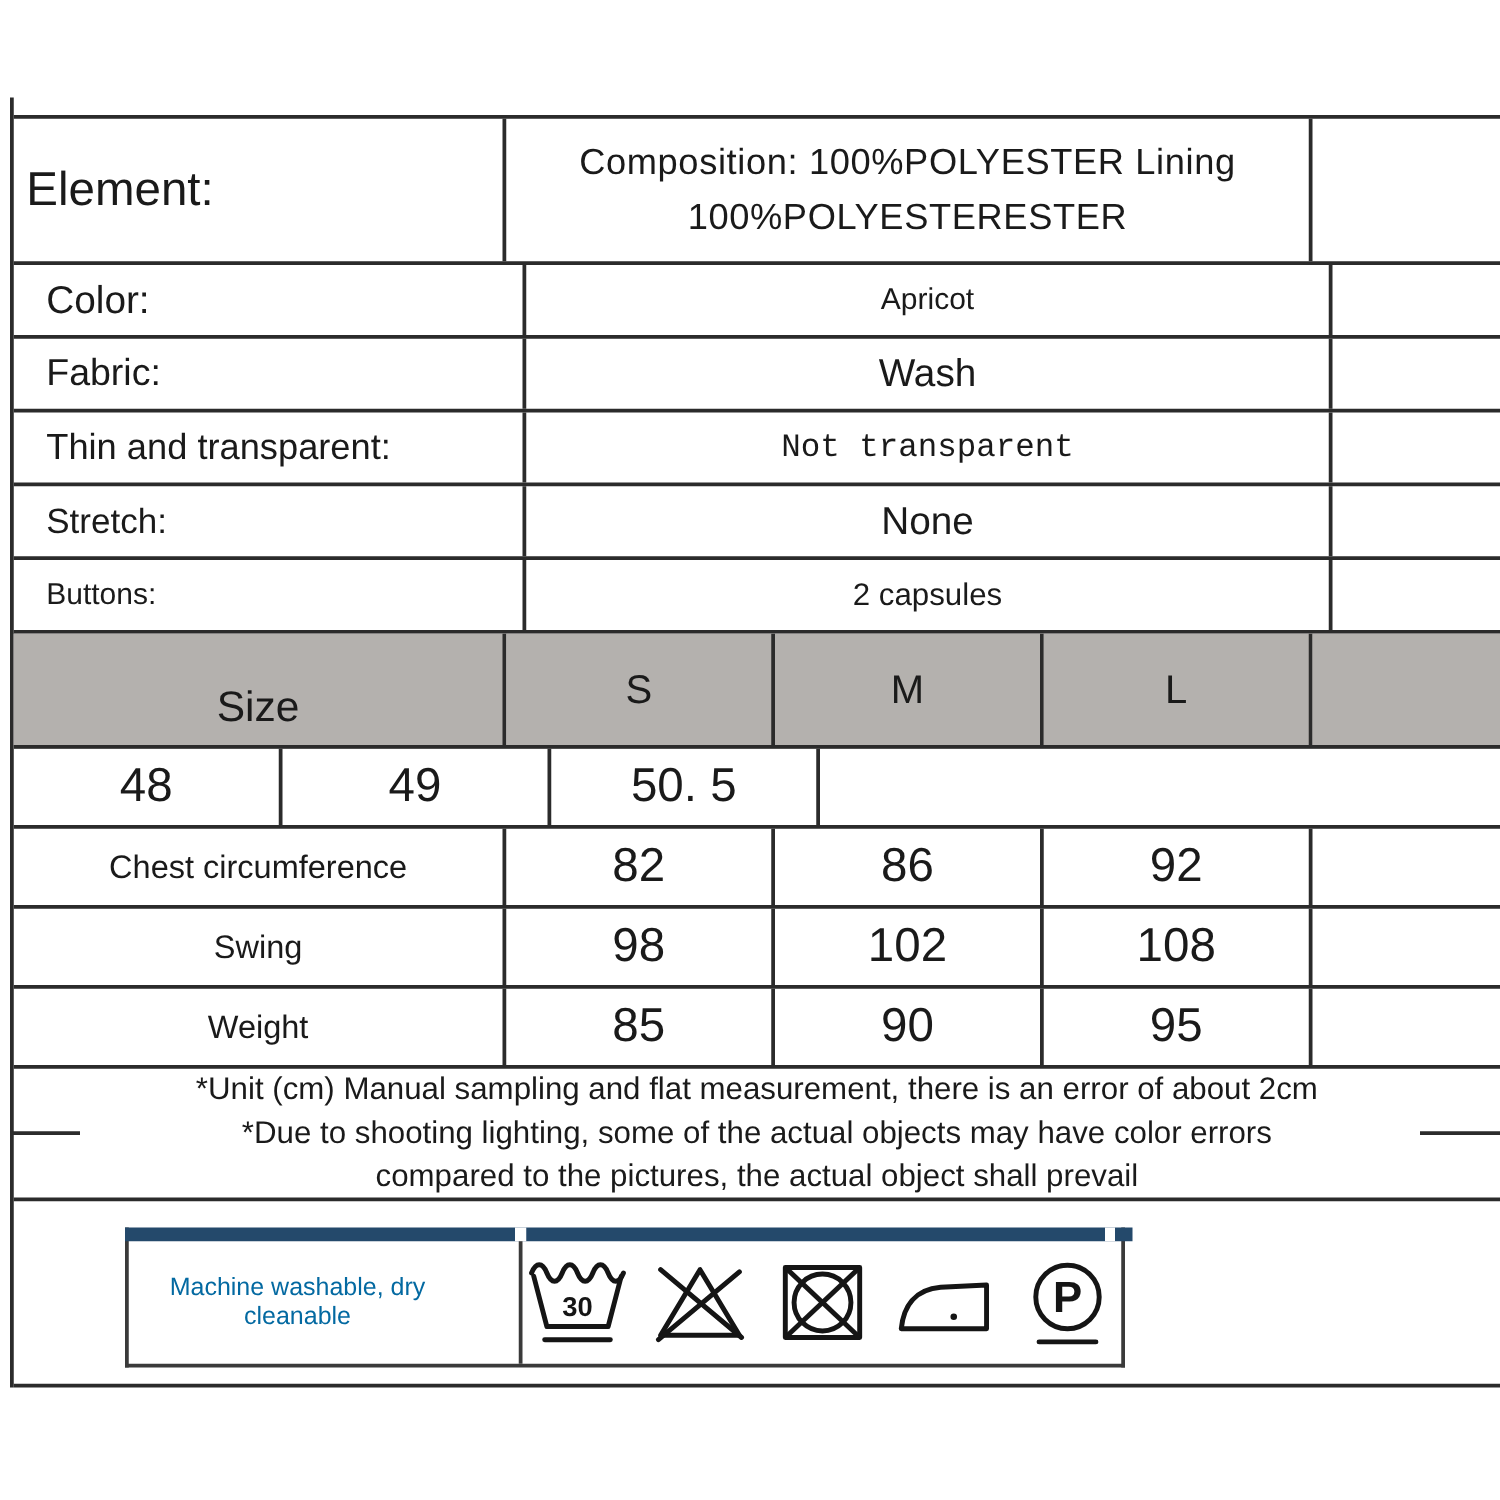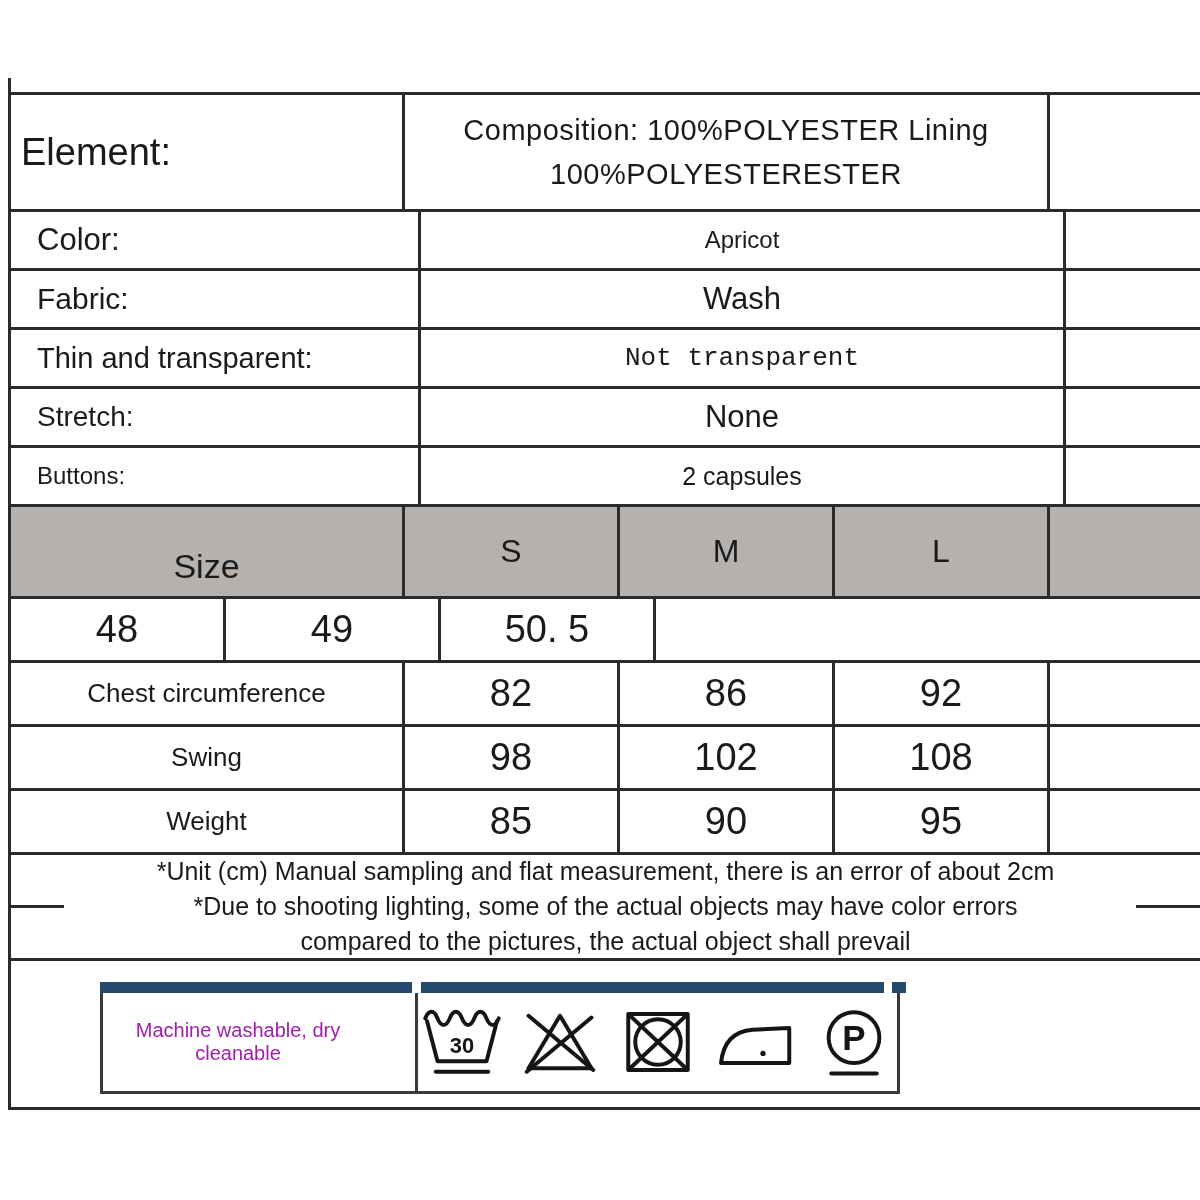"Machine washable, dry cleanable" .care-text { color: #a21caf -> #0369a1 }
